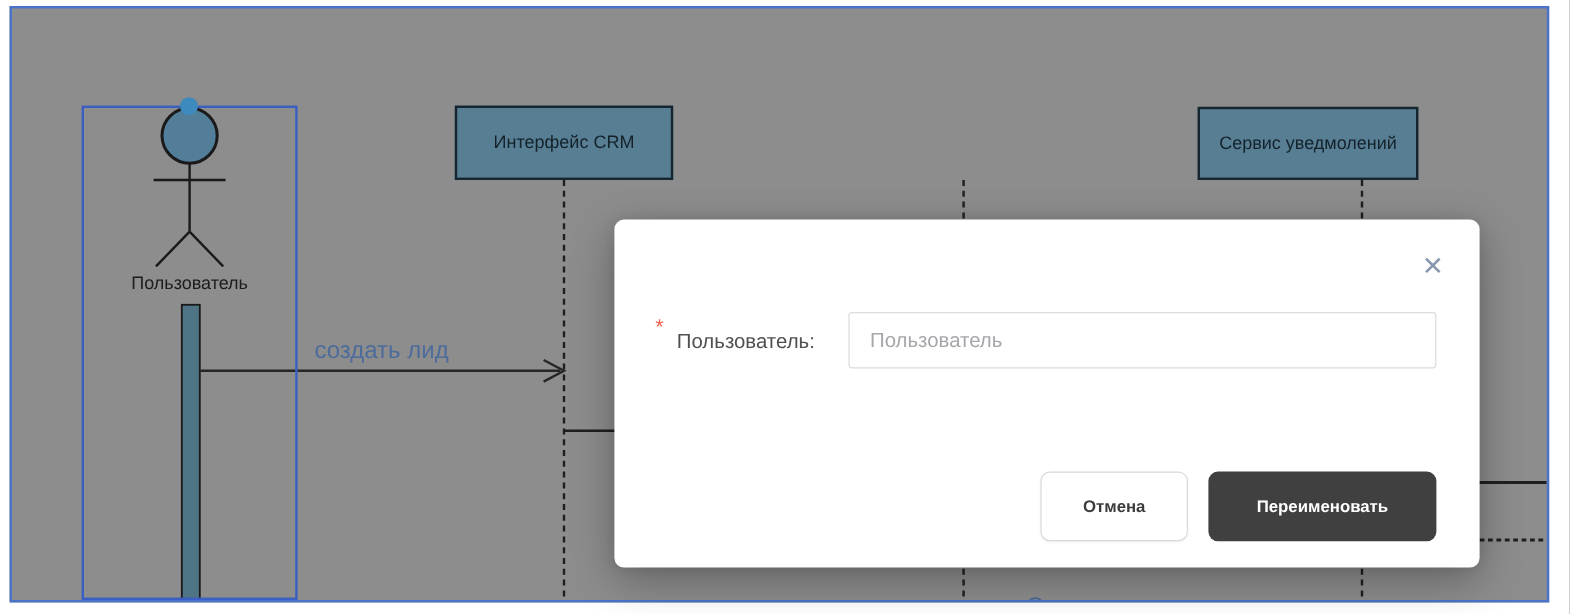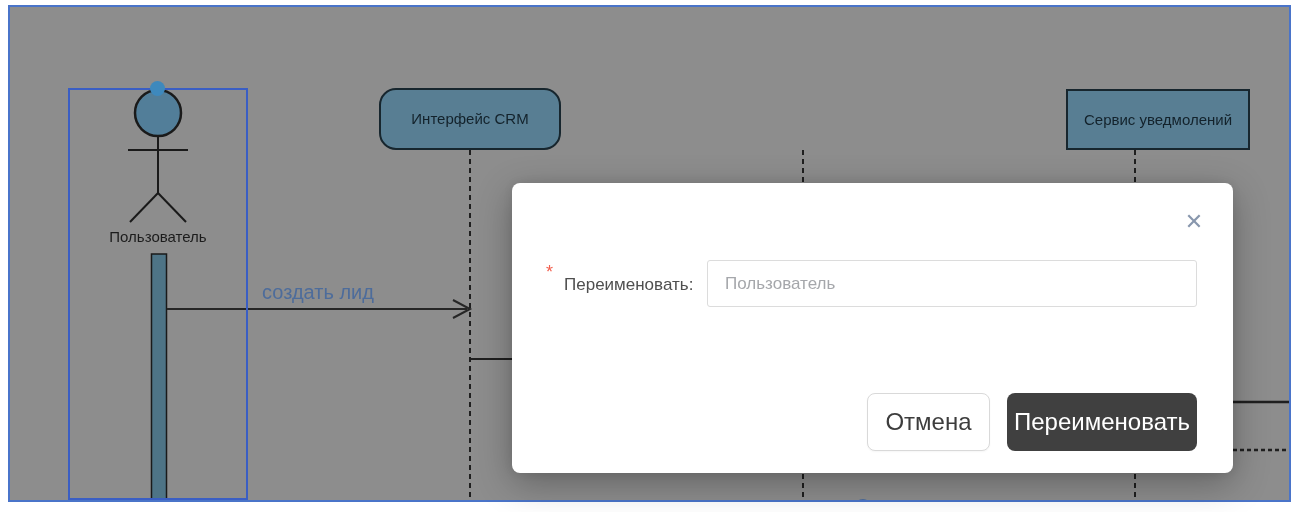"Интерфейс CRM" .p1 { border-radius: 17px -> none }
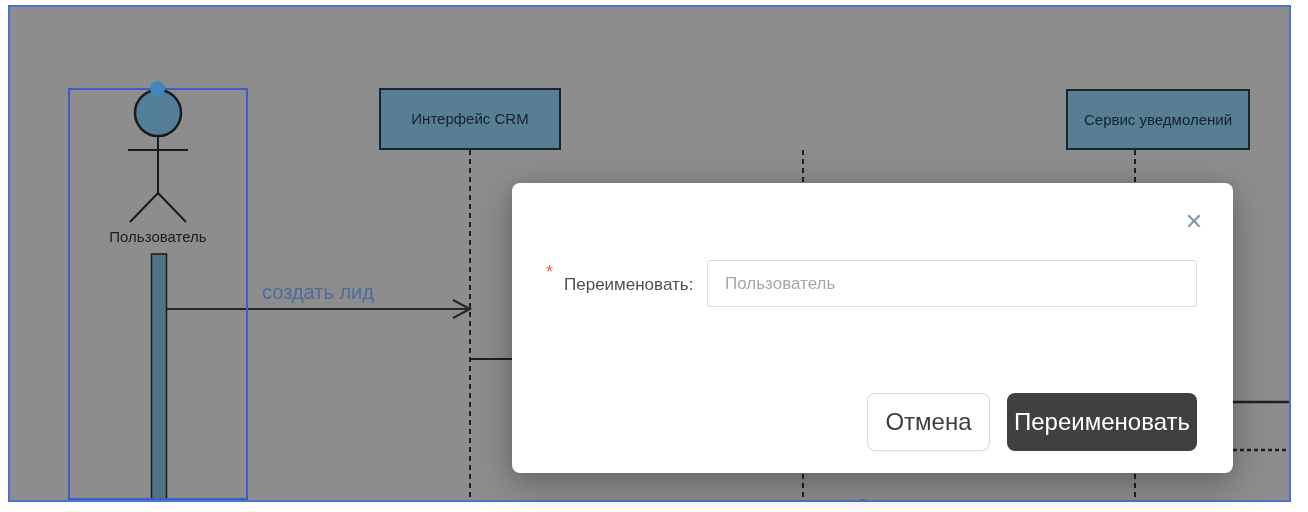"Сервис уведмолений" .p3 { left: 1056px -> 988px }
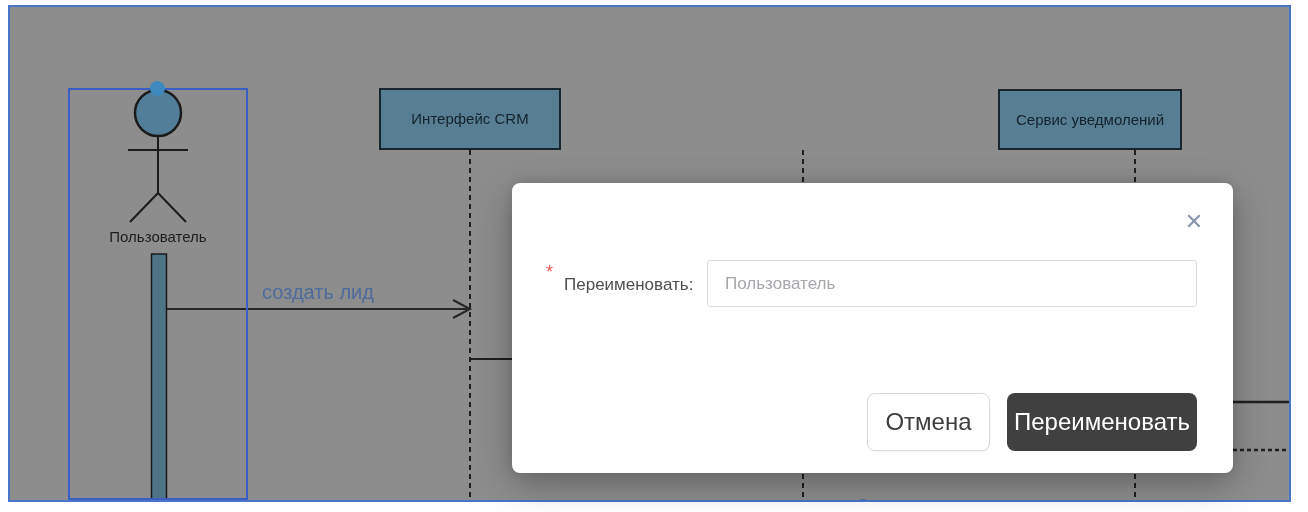"Переименовать:" label.field-label { text: Переименовать -> Пользователь }
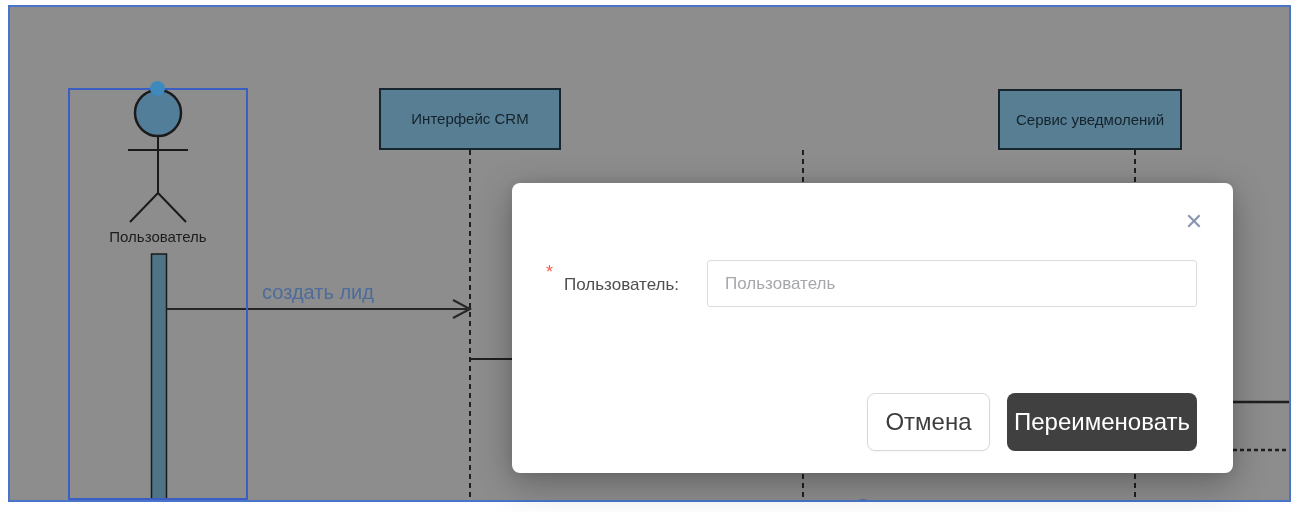"Отмена" .btn { font-size: 24px -> 14px; font-weight: none -> bold }
